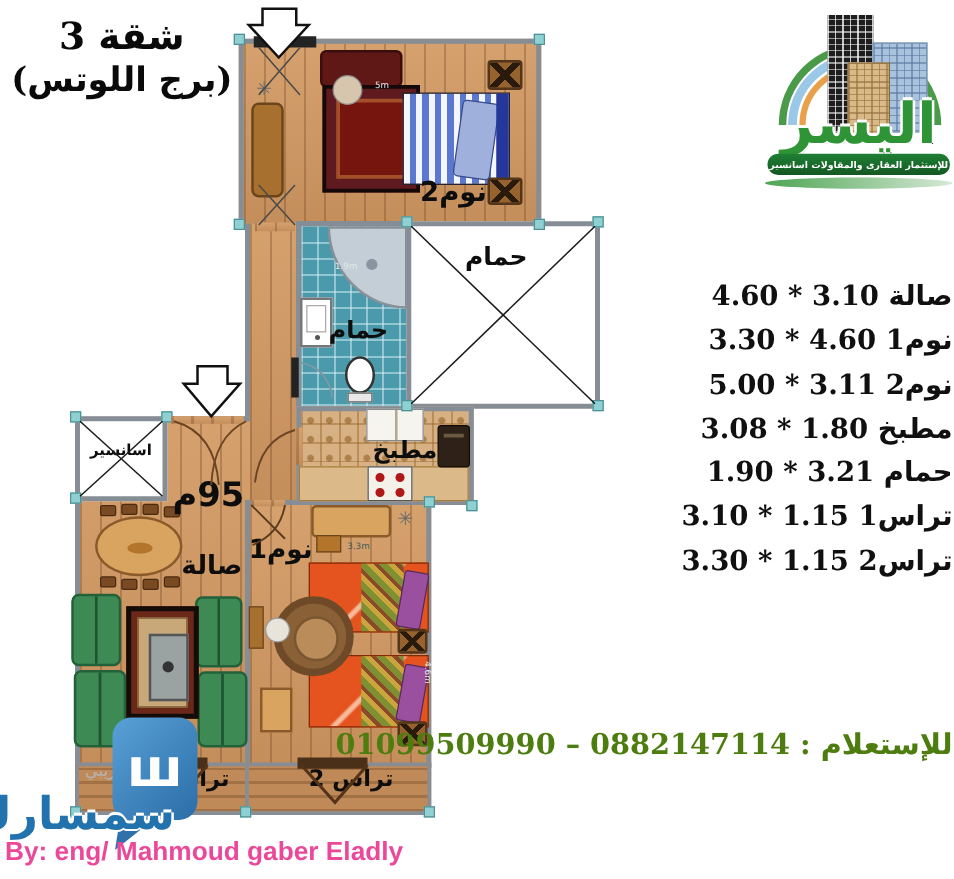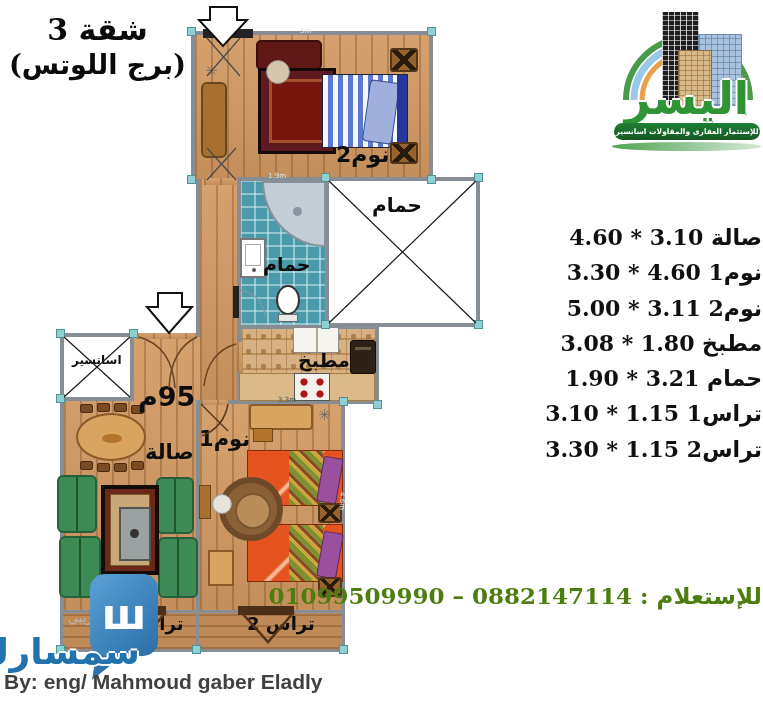"5m" .dimtag { margin-top: none -> 37px }
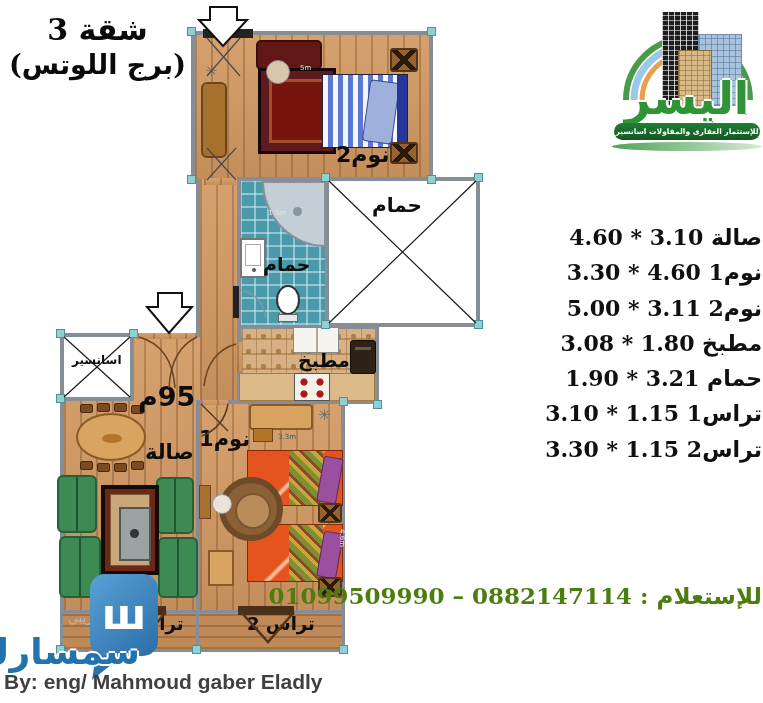"By: eng/ Mahmoud gaber Eladly" #credit { color: #404040 -> #ec4899 }
